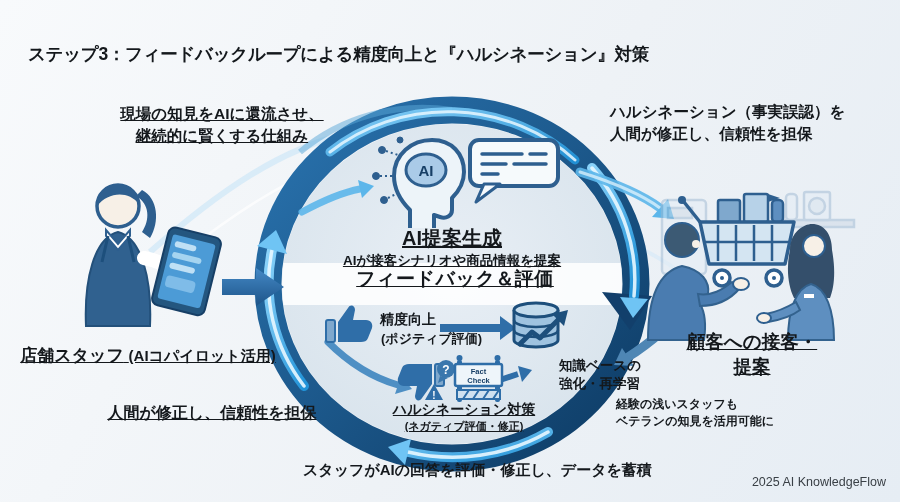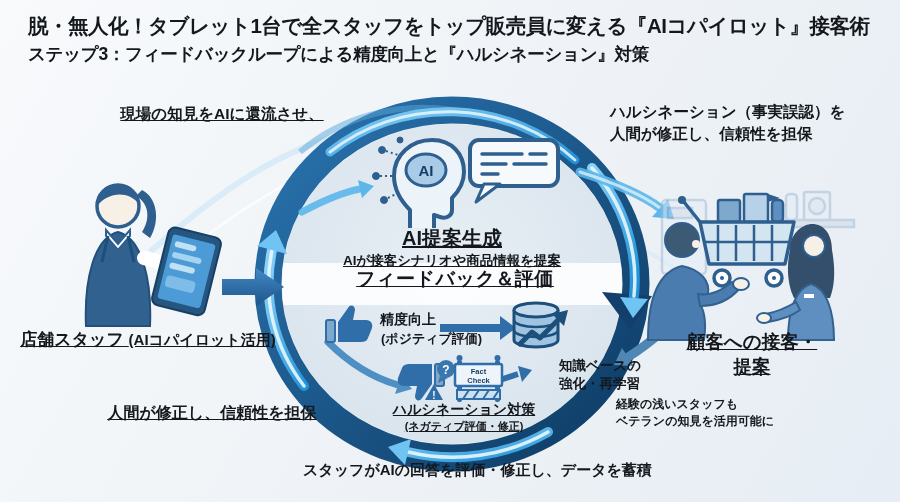"脱・無人化！タブレット1台で全スタッフをトップ販売員に変える『AIコパイロット』" div.abs { html: <div>脱・無人化！タブレット1台で全スタッフをトップ販売員に変える『AIコパイロット』接客術</div> -> none }
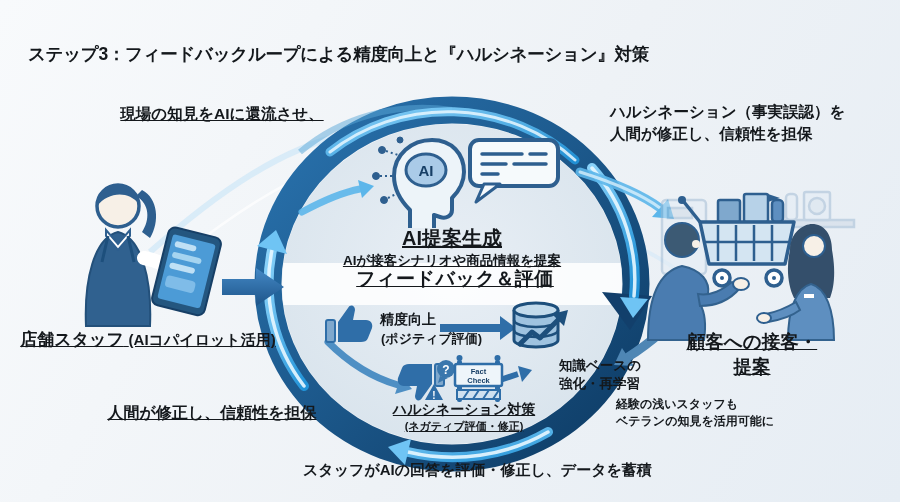"継続的に賢くする仕組み" span { html: none -> <span>継続的に賢くする仕組み</span> }
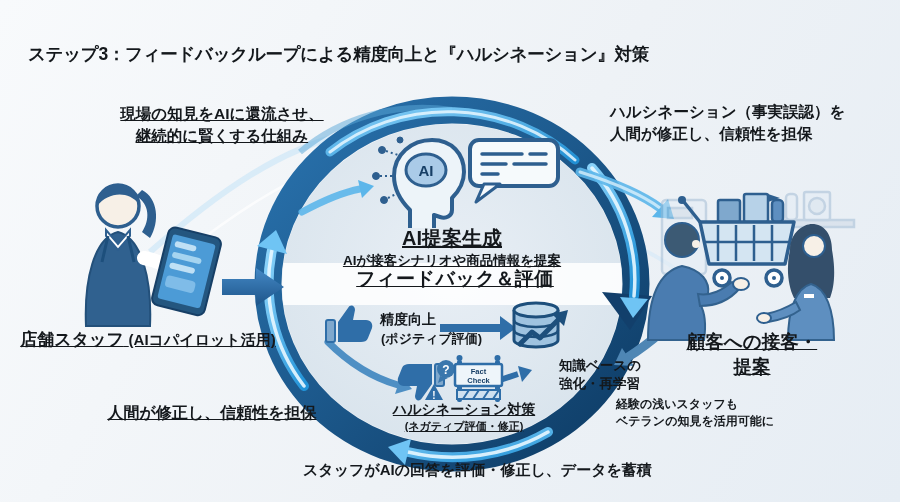"店舗スタッフ (AIコパイロット活用)" .actor-label { margin-top: none -> 16px }
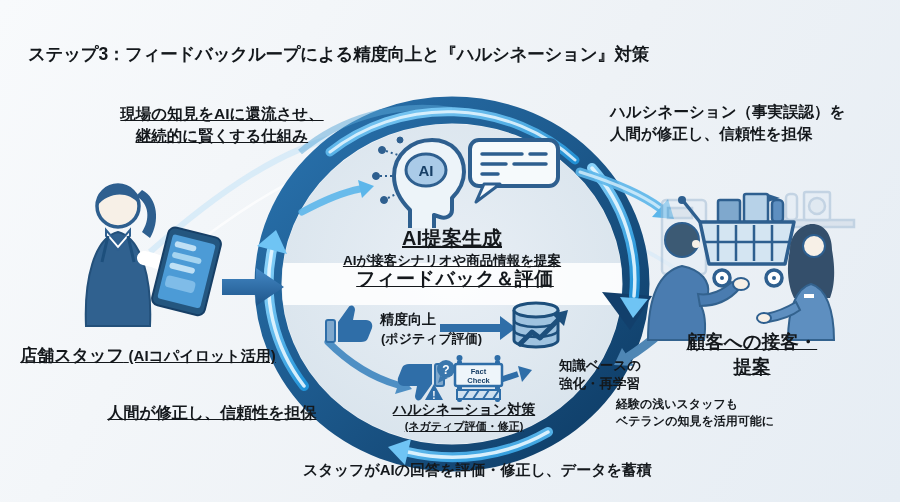"2025 AI KnowledgeFlow" div.abs { html: none -> <div>2025 AI KnowledgeFlow</div> }
